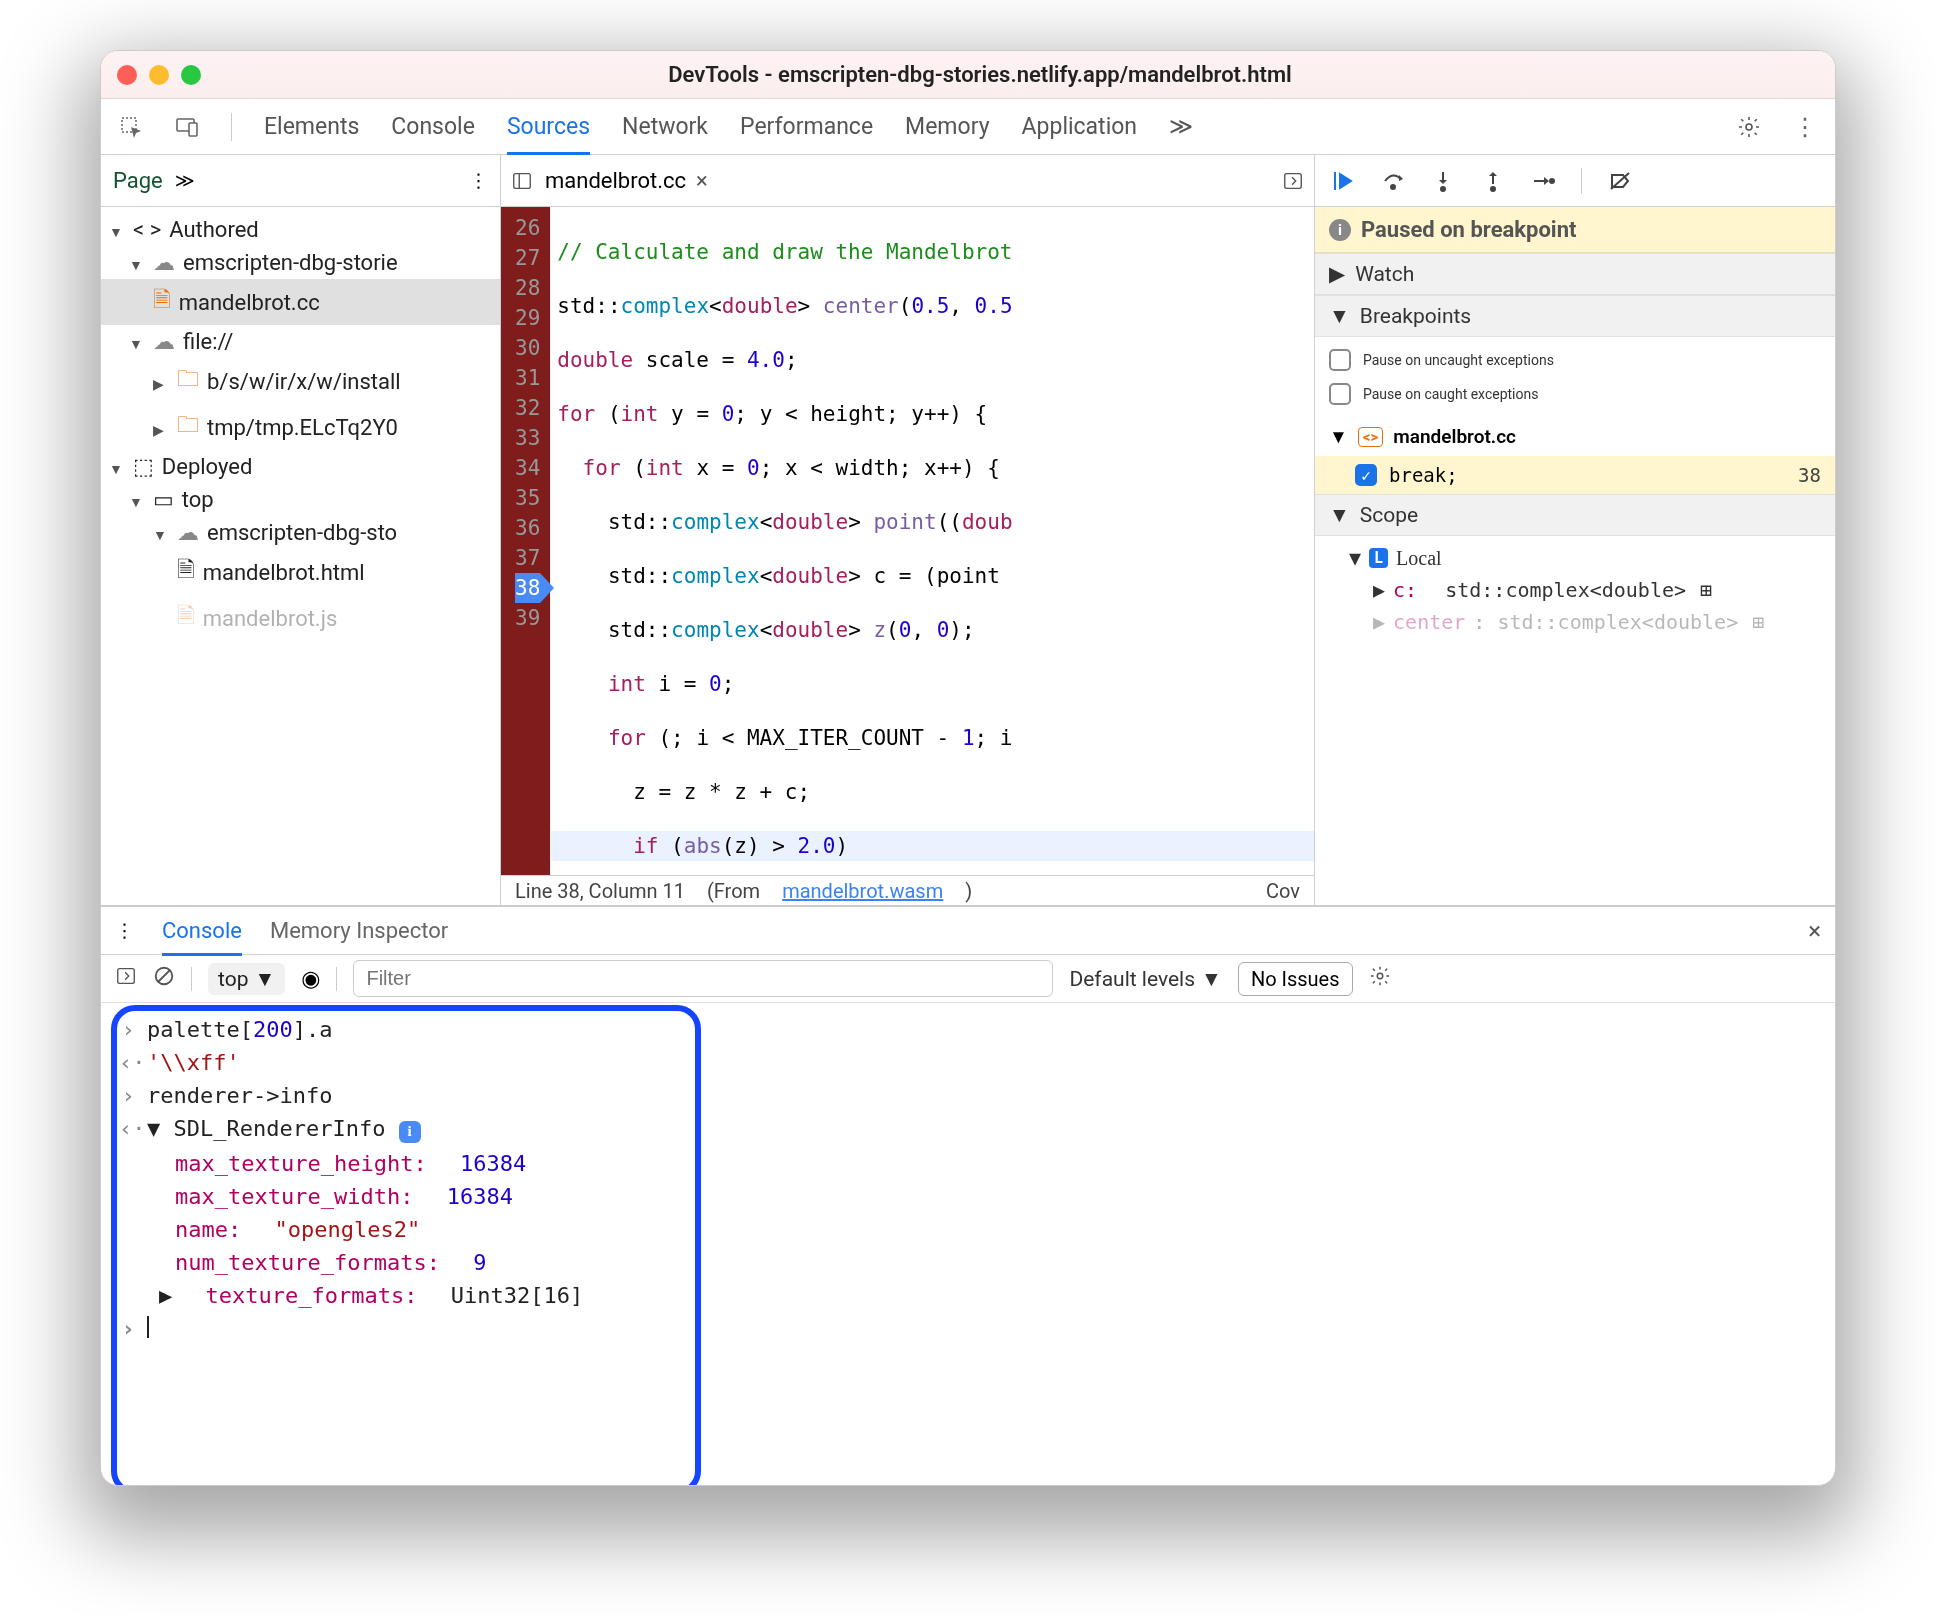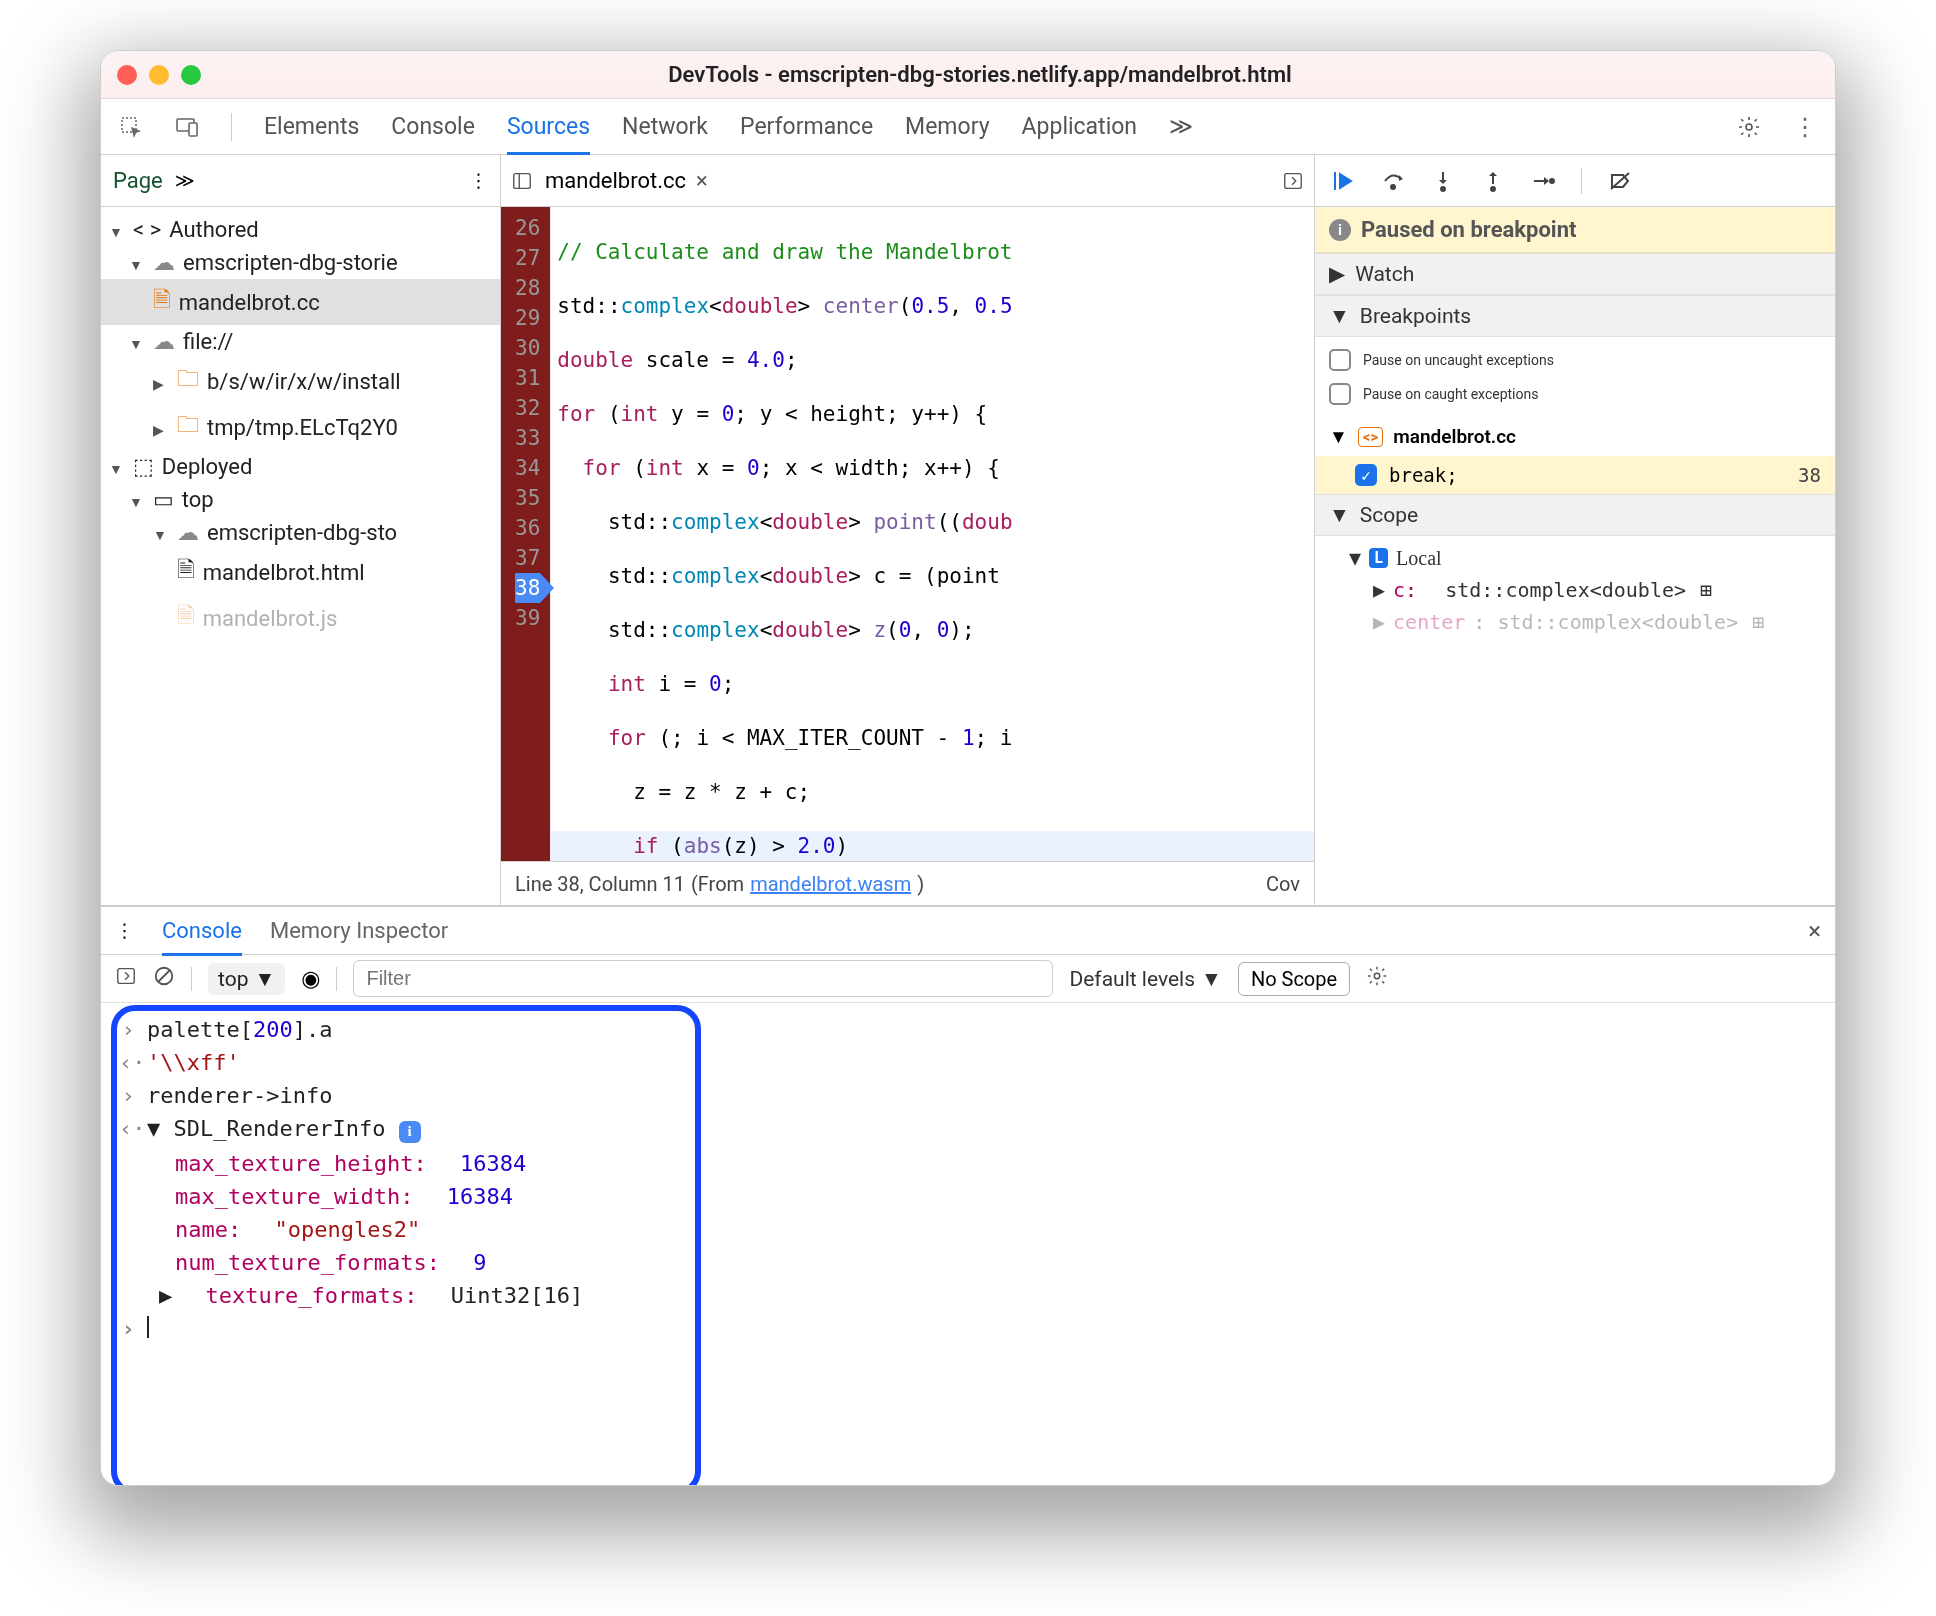"Line 38, Column 11" .statusbar { gap: 6px -> 22px; height: 44px -> 30px }
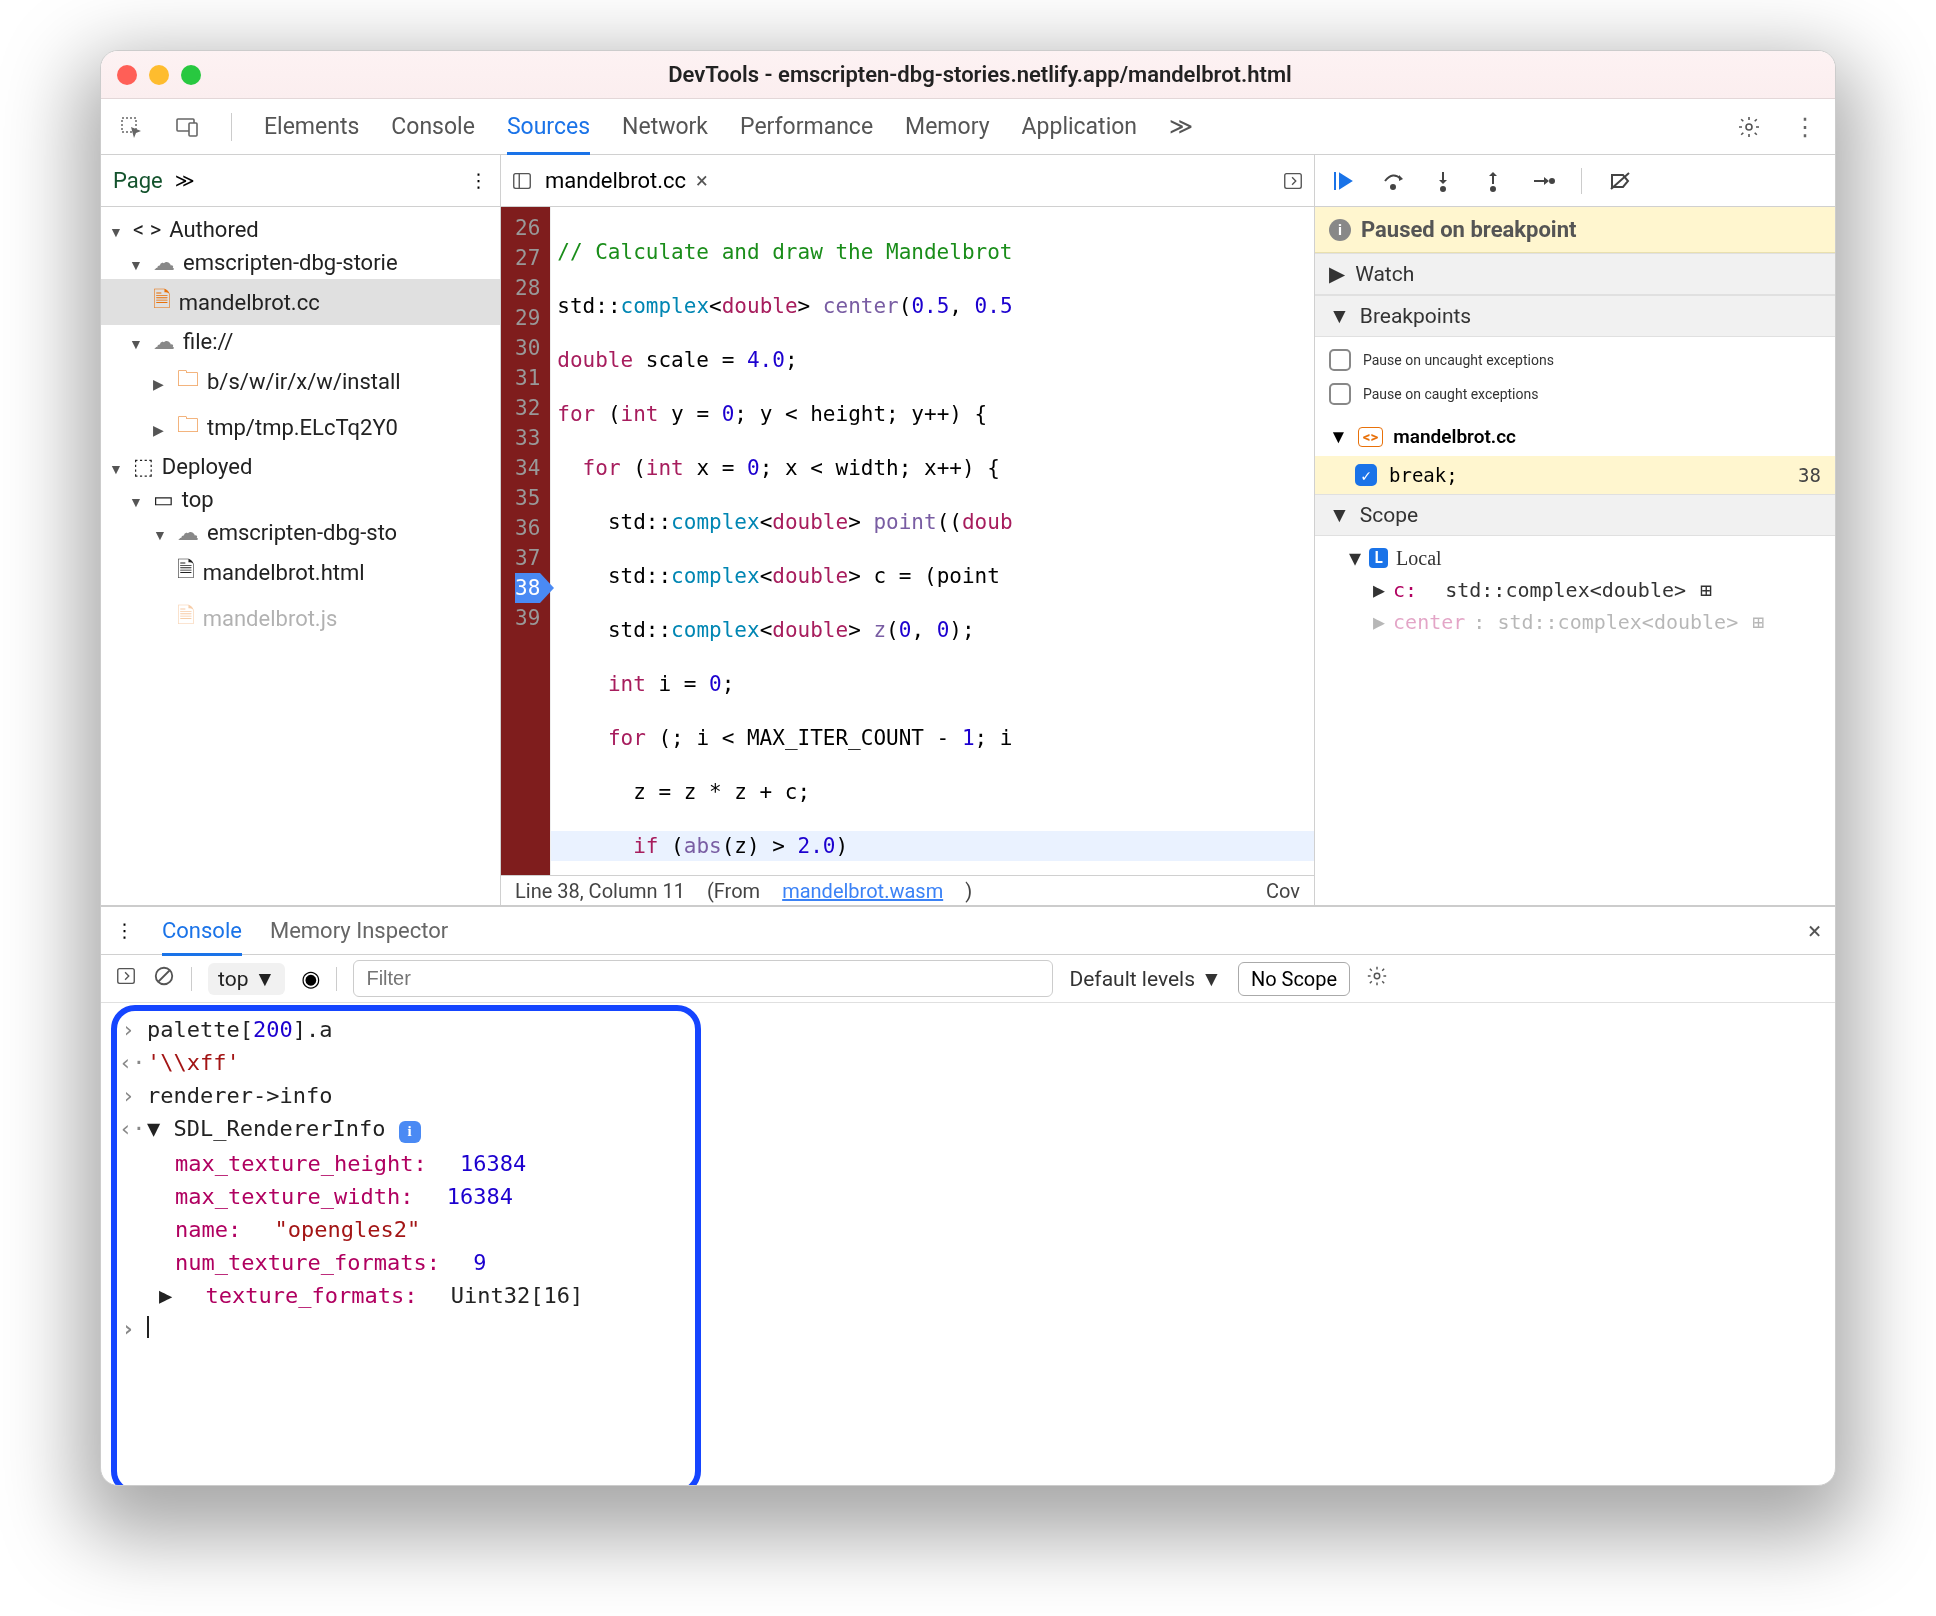"No Scope" span.noissues { text: Scope -> Issues }
